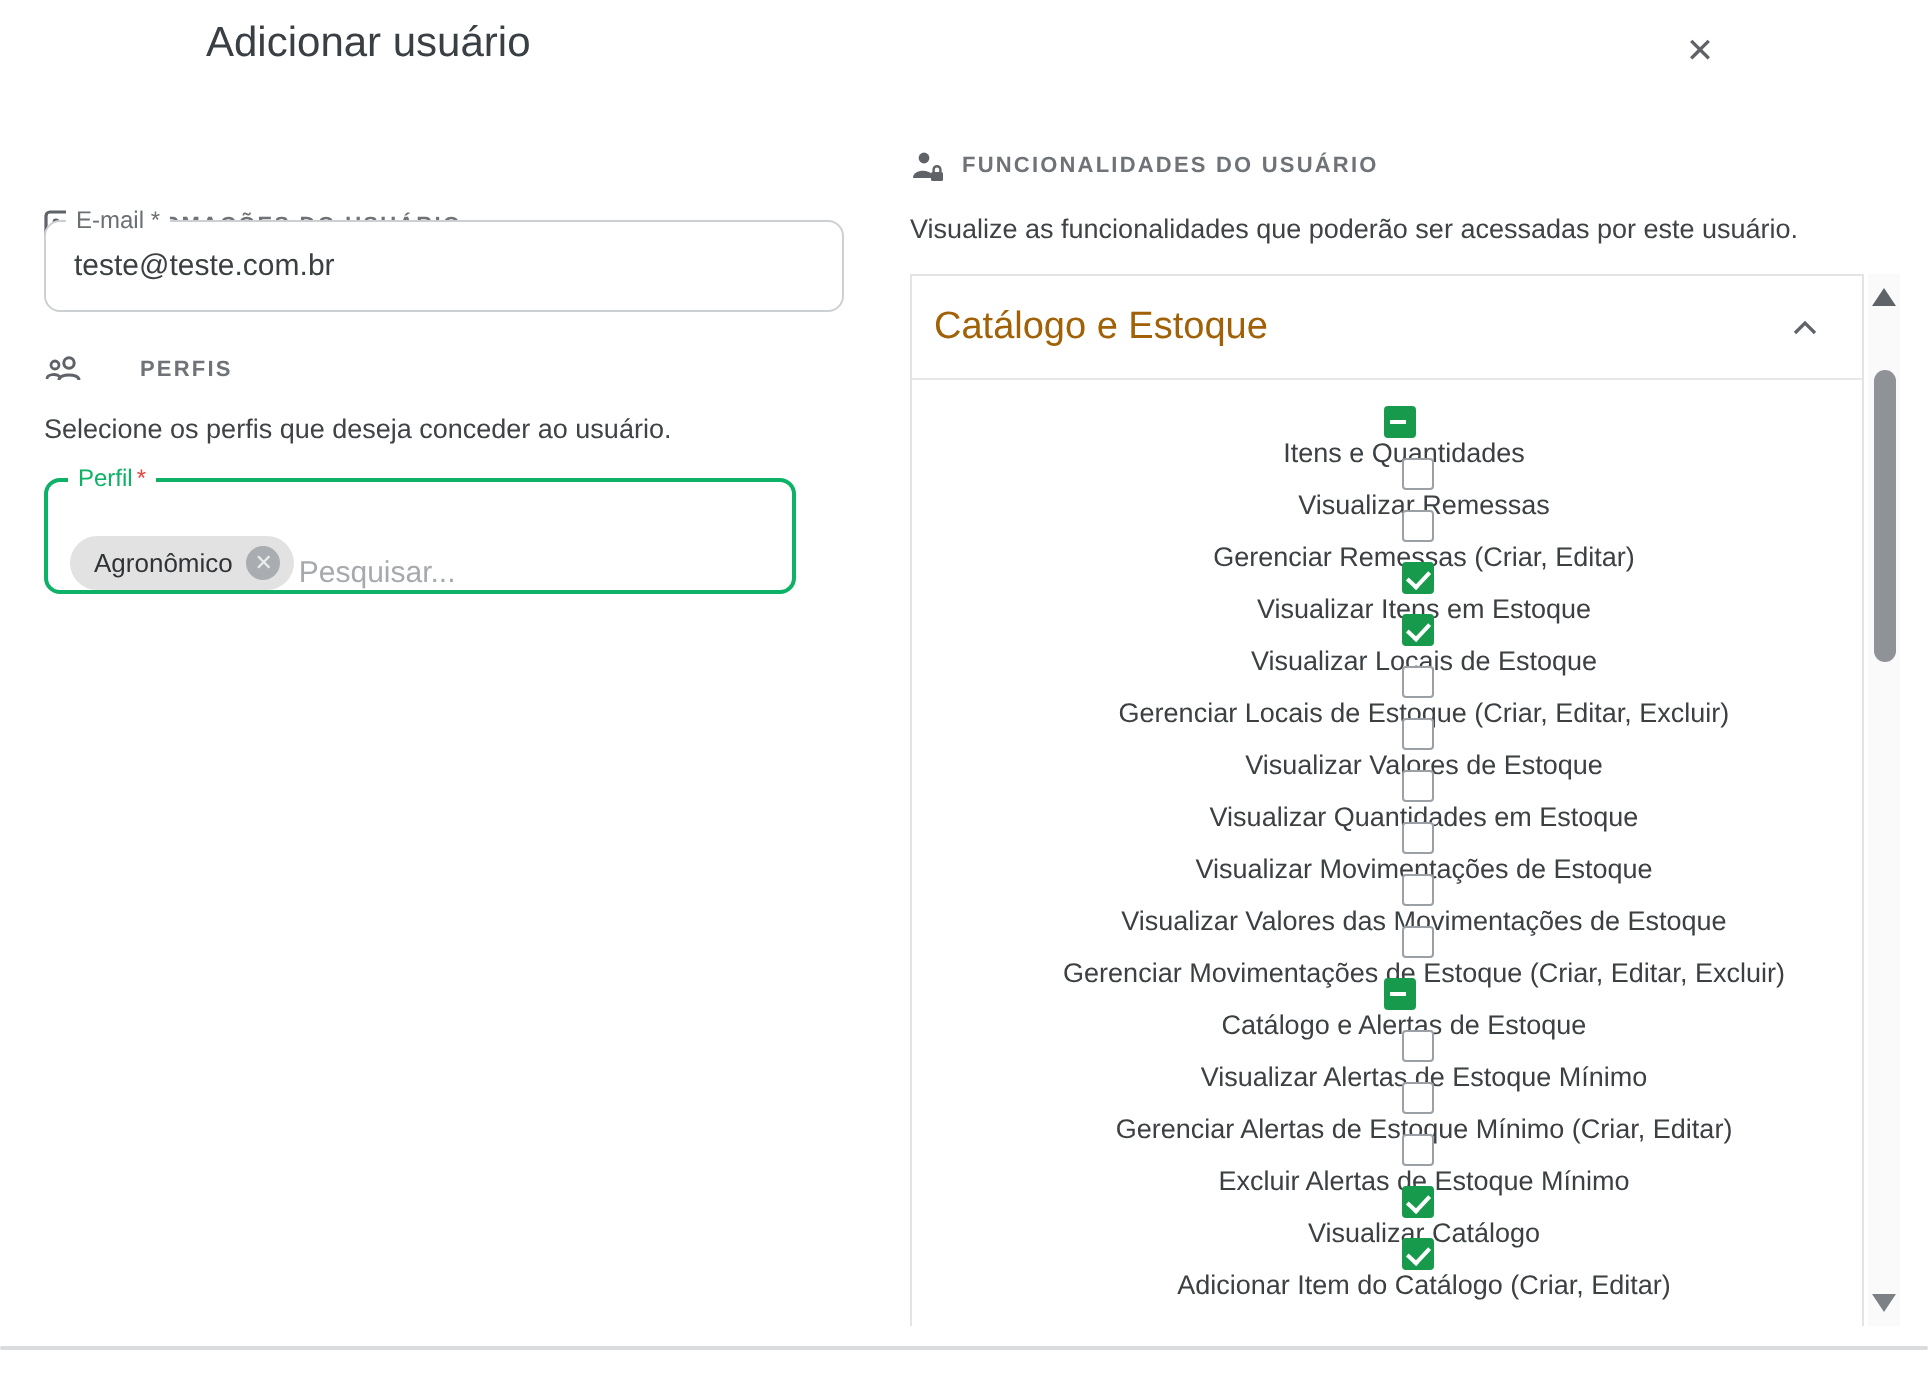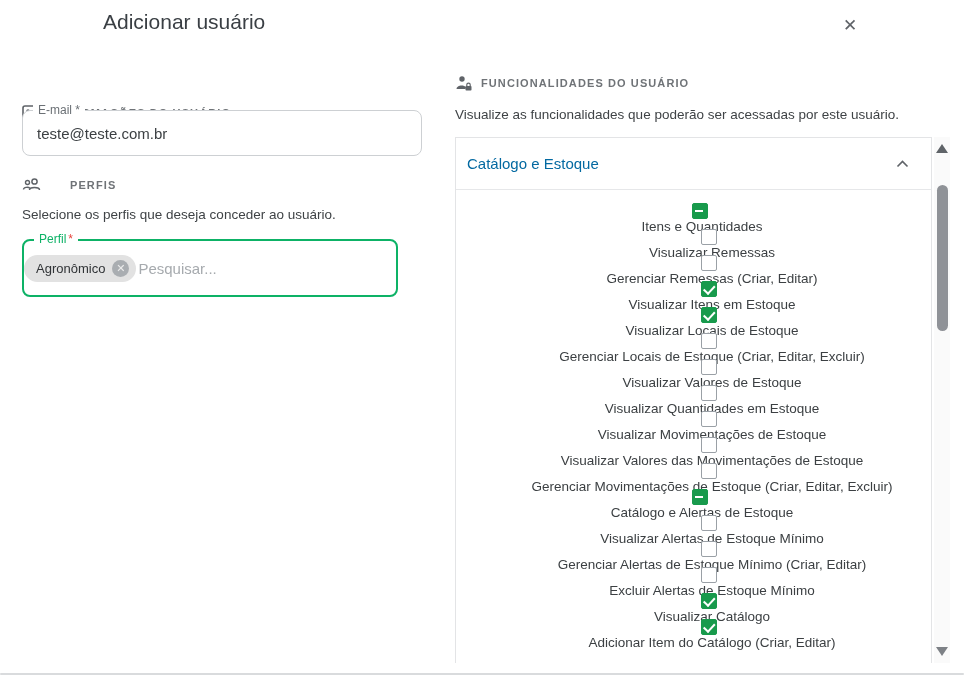"Catálogo e Estoque" .acc-title { color: #0369a1 -> #a16207; font-size: 15px -> 19px }
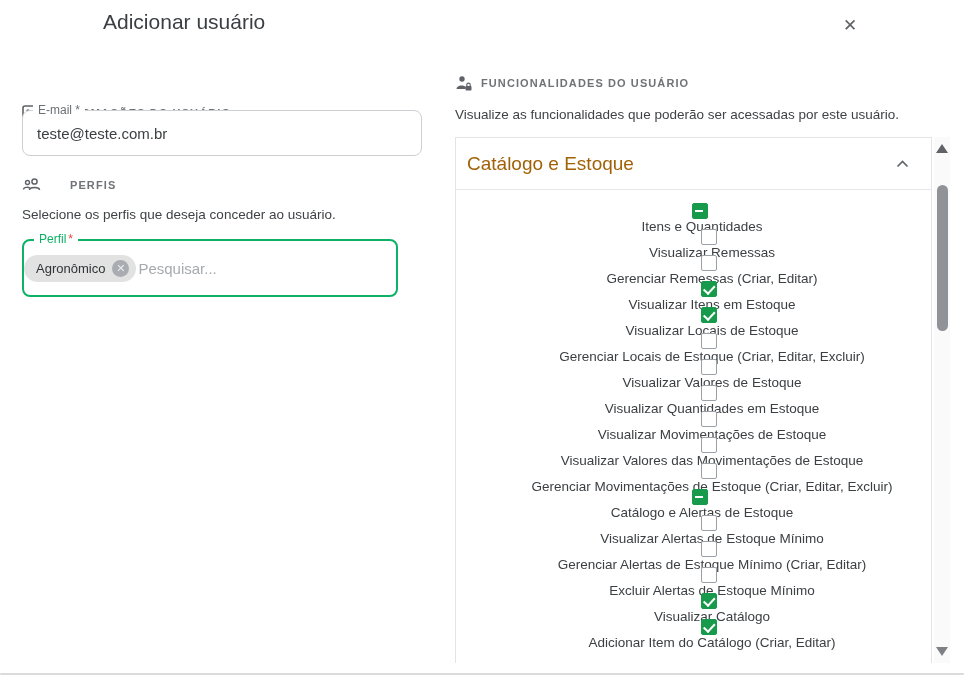"Perfil" .perfil-field { align-items: center -> flex-end; padding-left: none -> 11px }
